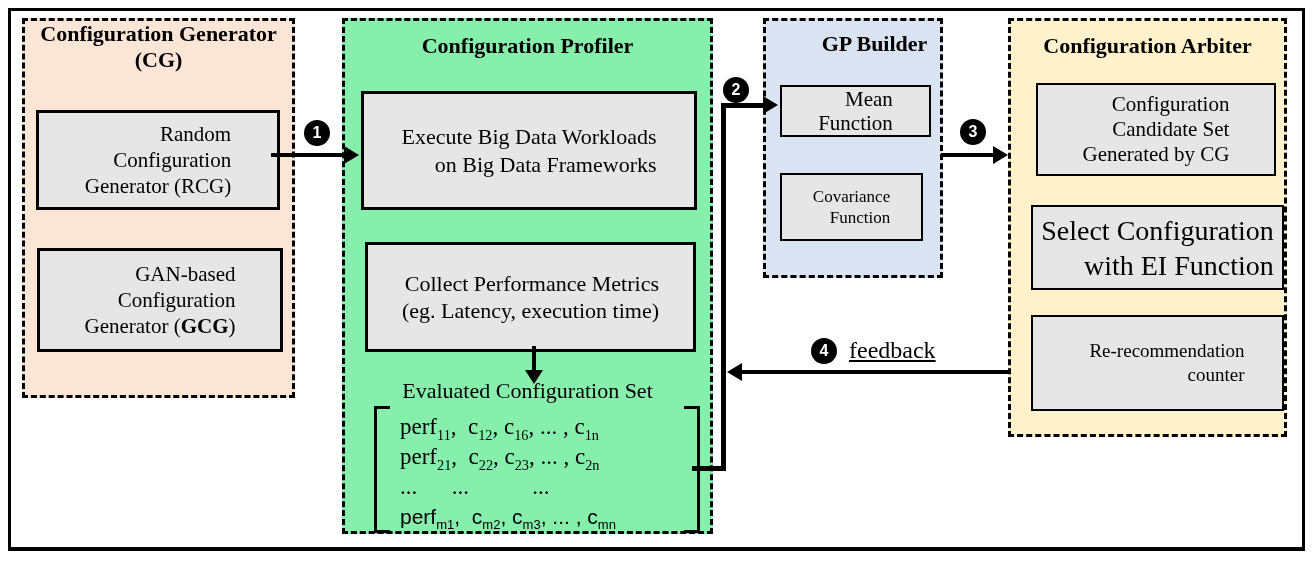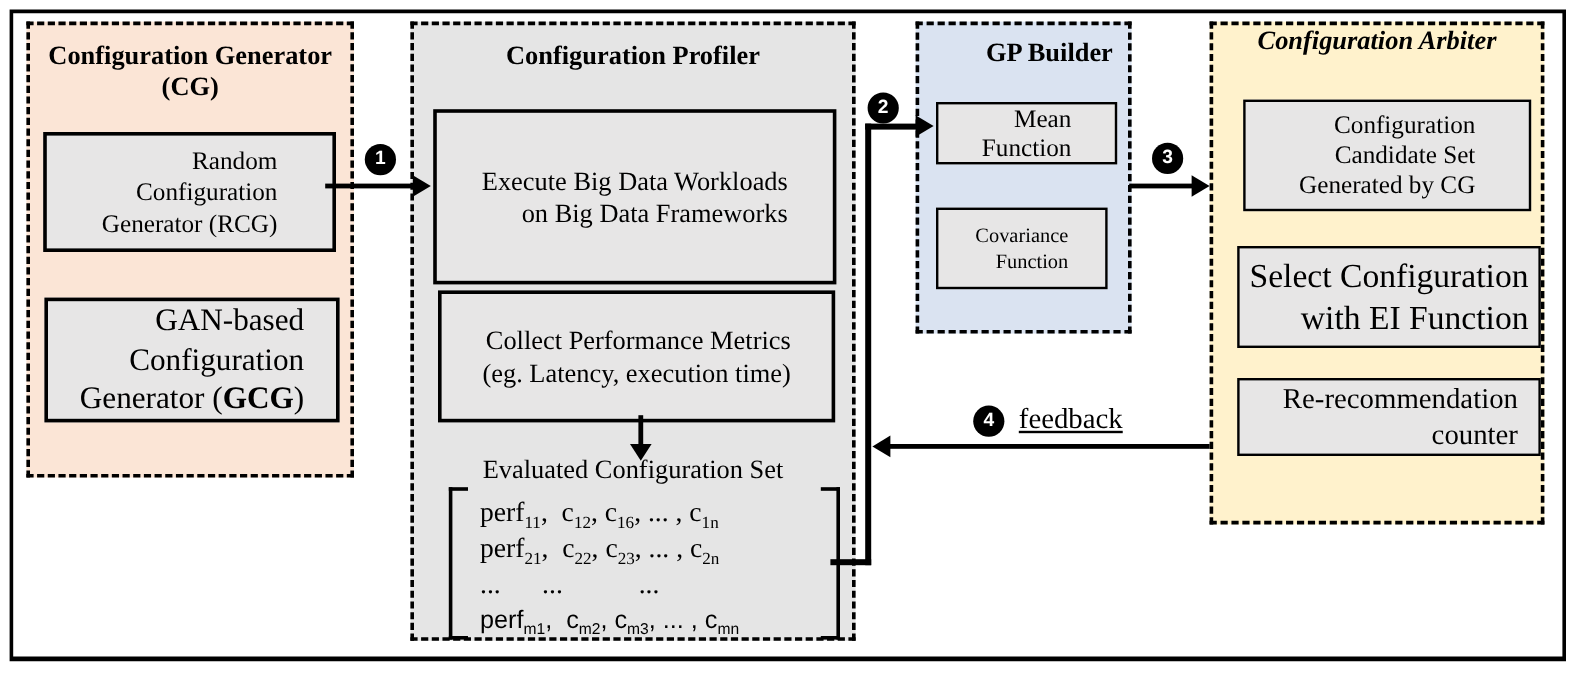"Configuration Generator" div.panel-title { margin-top: 12px -> 0 }
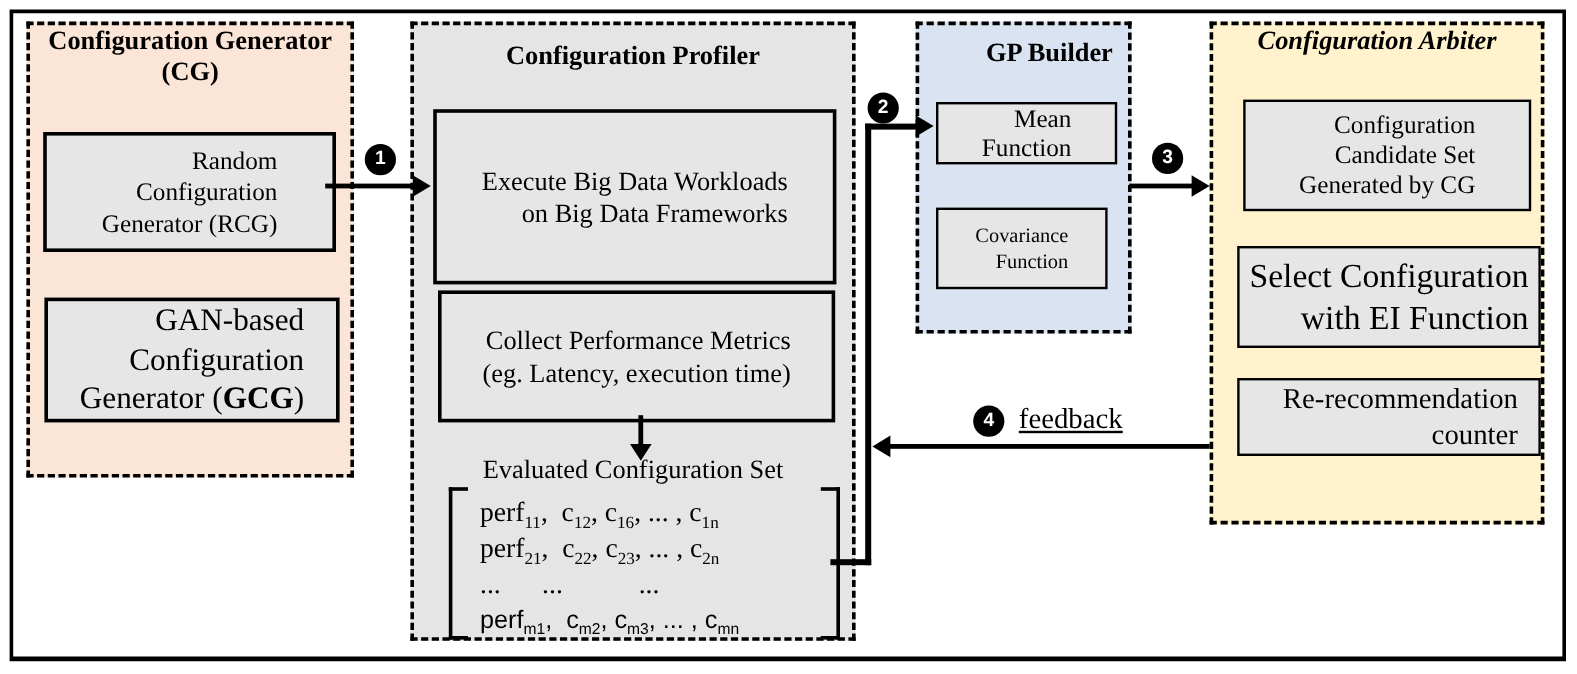"Configuration Profiler" div.panel { background: #e5e5e5 -> #86efac }
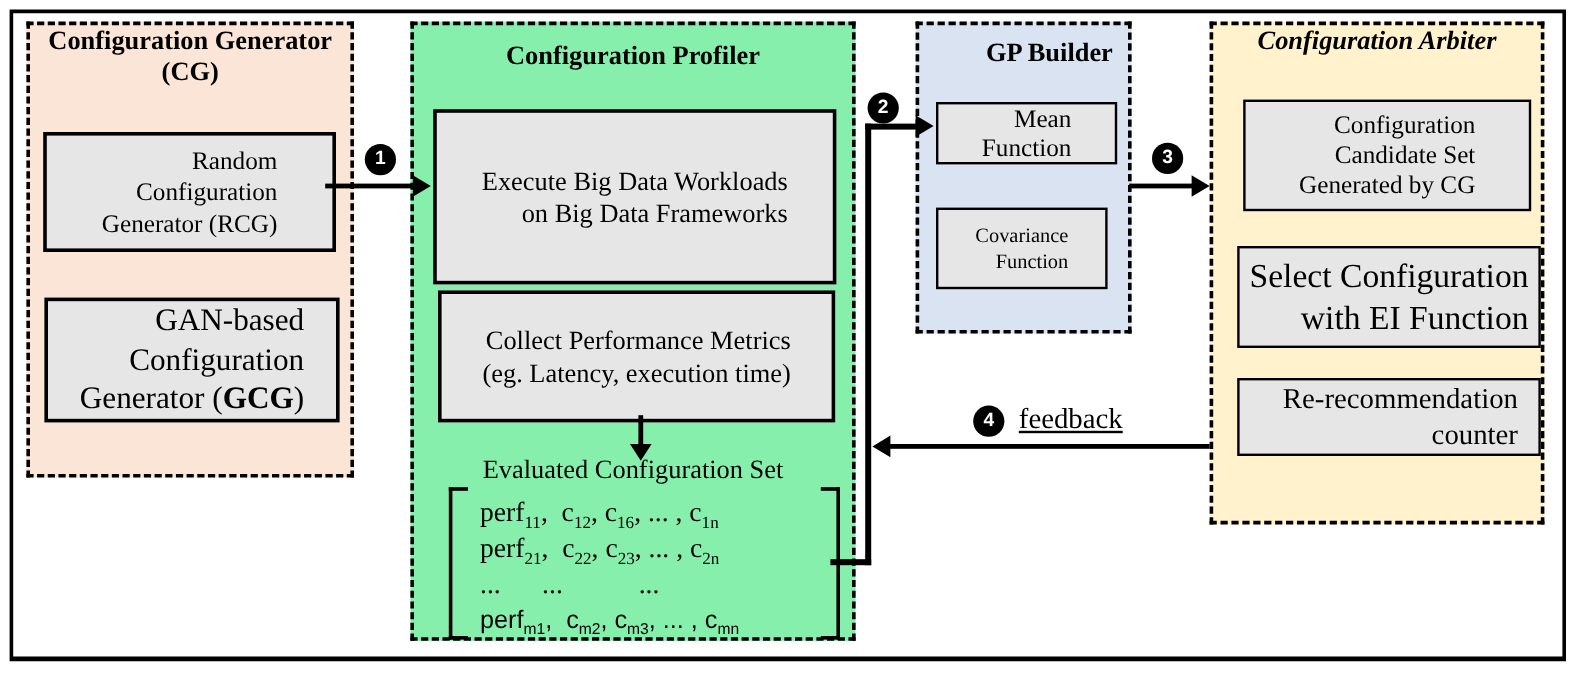"Configuration Arbiter" div.panel-title { font-style: italic -> none; margin-top: 0 -> 12px }
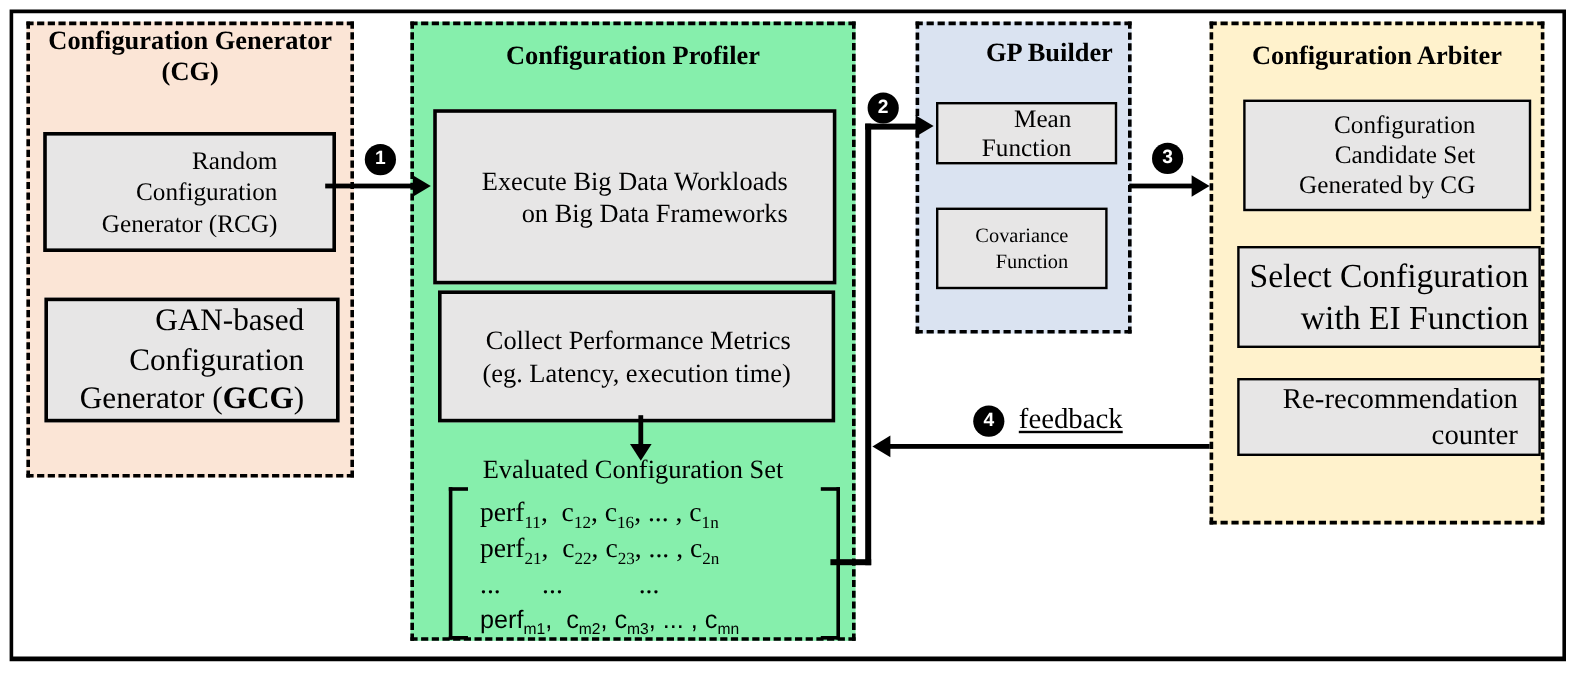"Execute Big Data Workloads" div.gbox { height: 146px -> 119px }
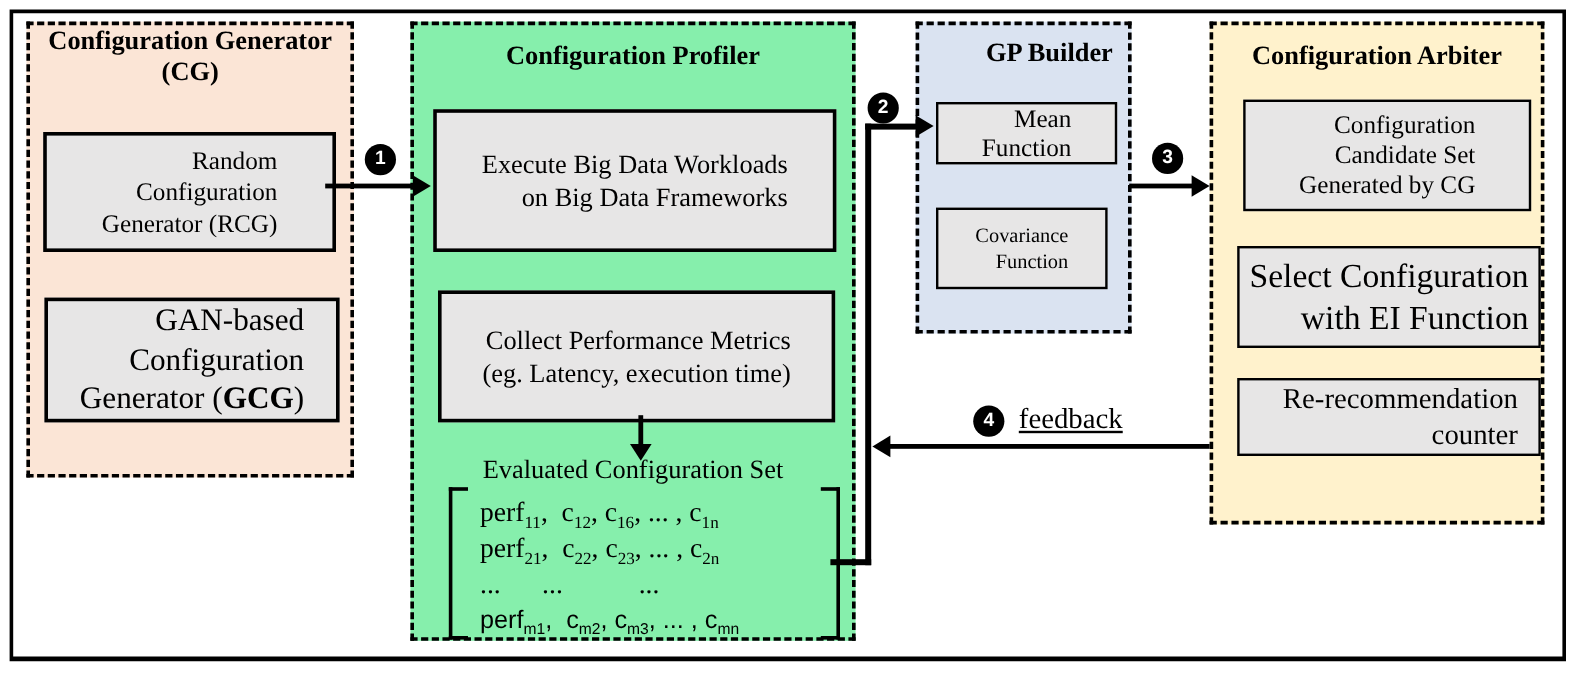"GAN-based" div.gbox { font-size: 26px -> 21px }
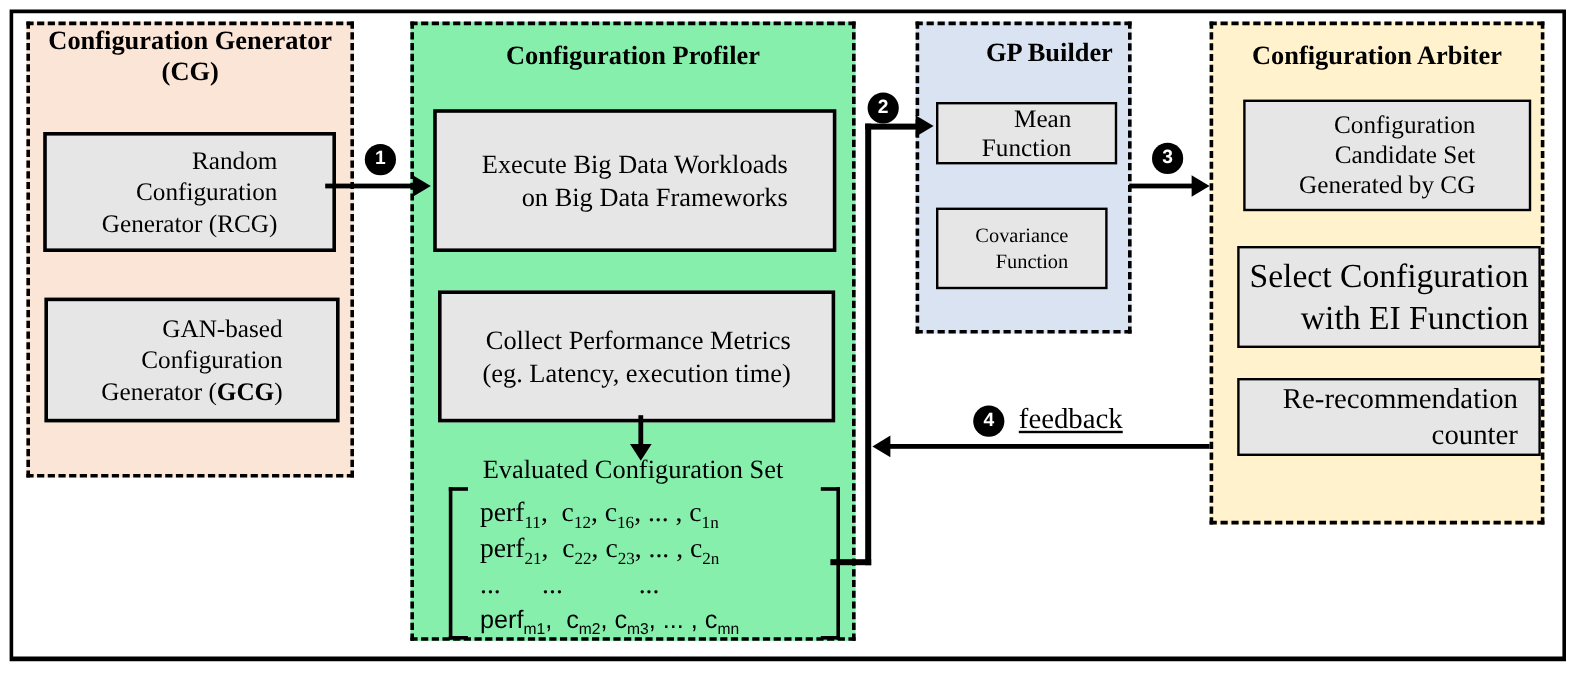"Re-recommendation" div.gbox { font-size: 24px -> 19px; height: 65px -> 96px }
